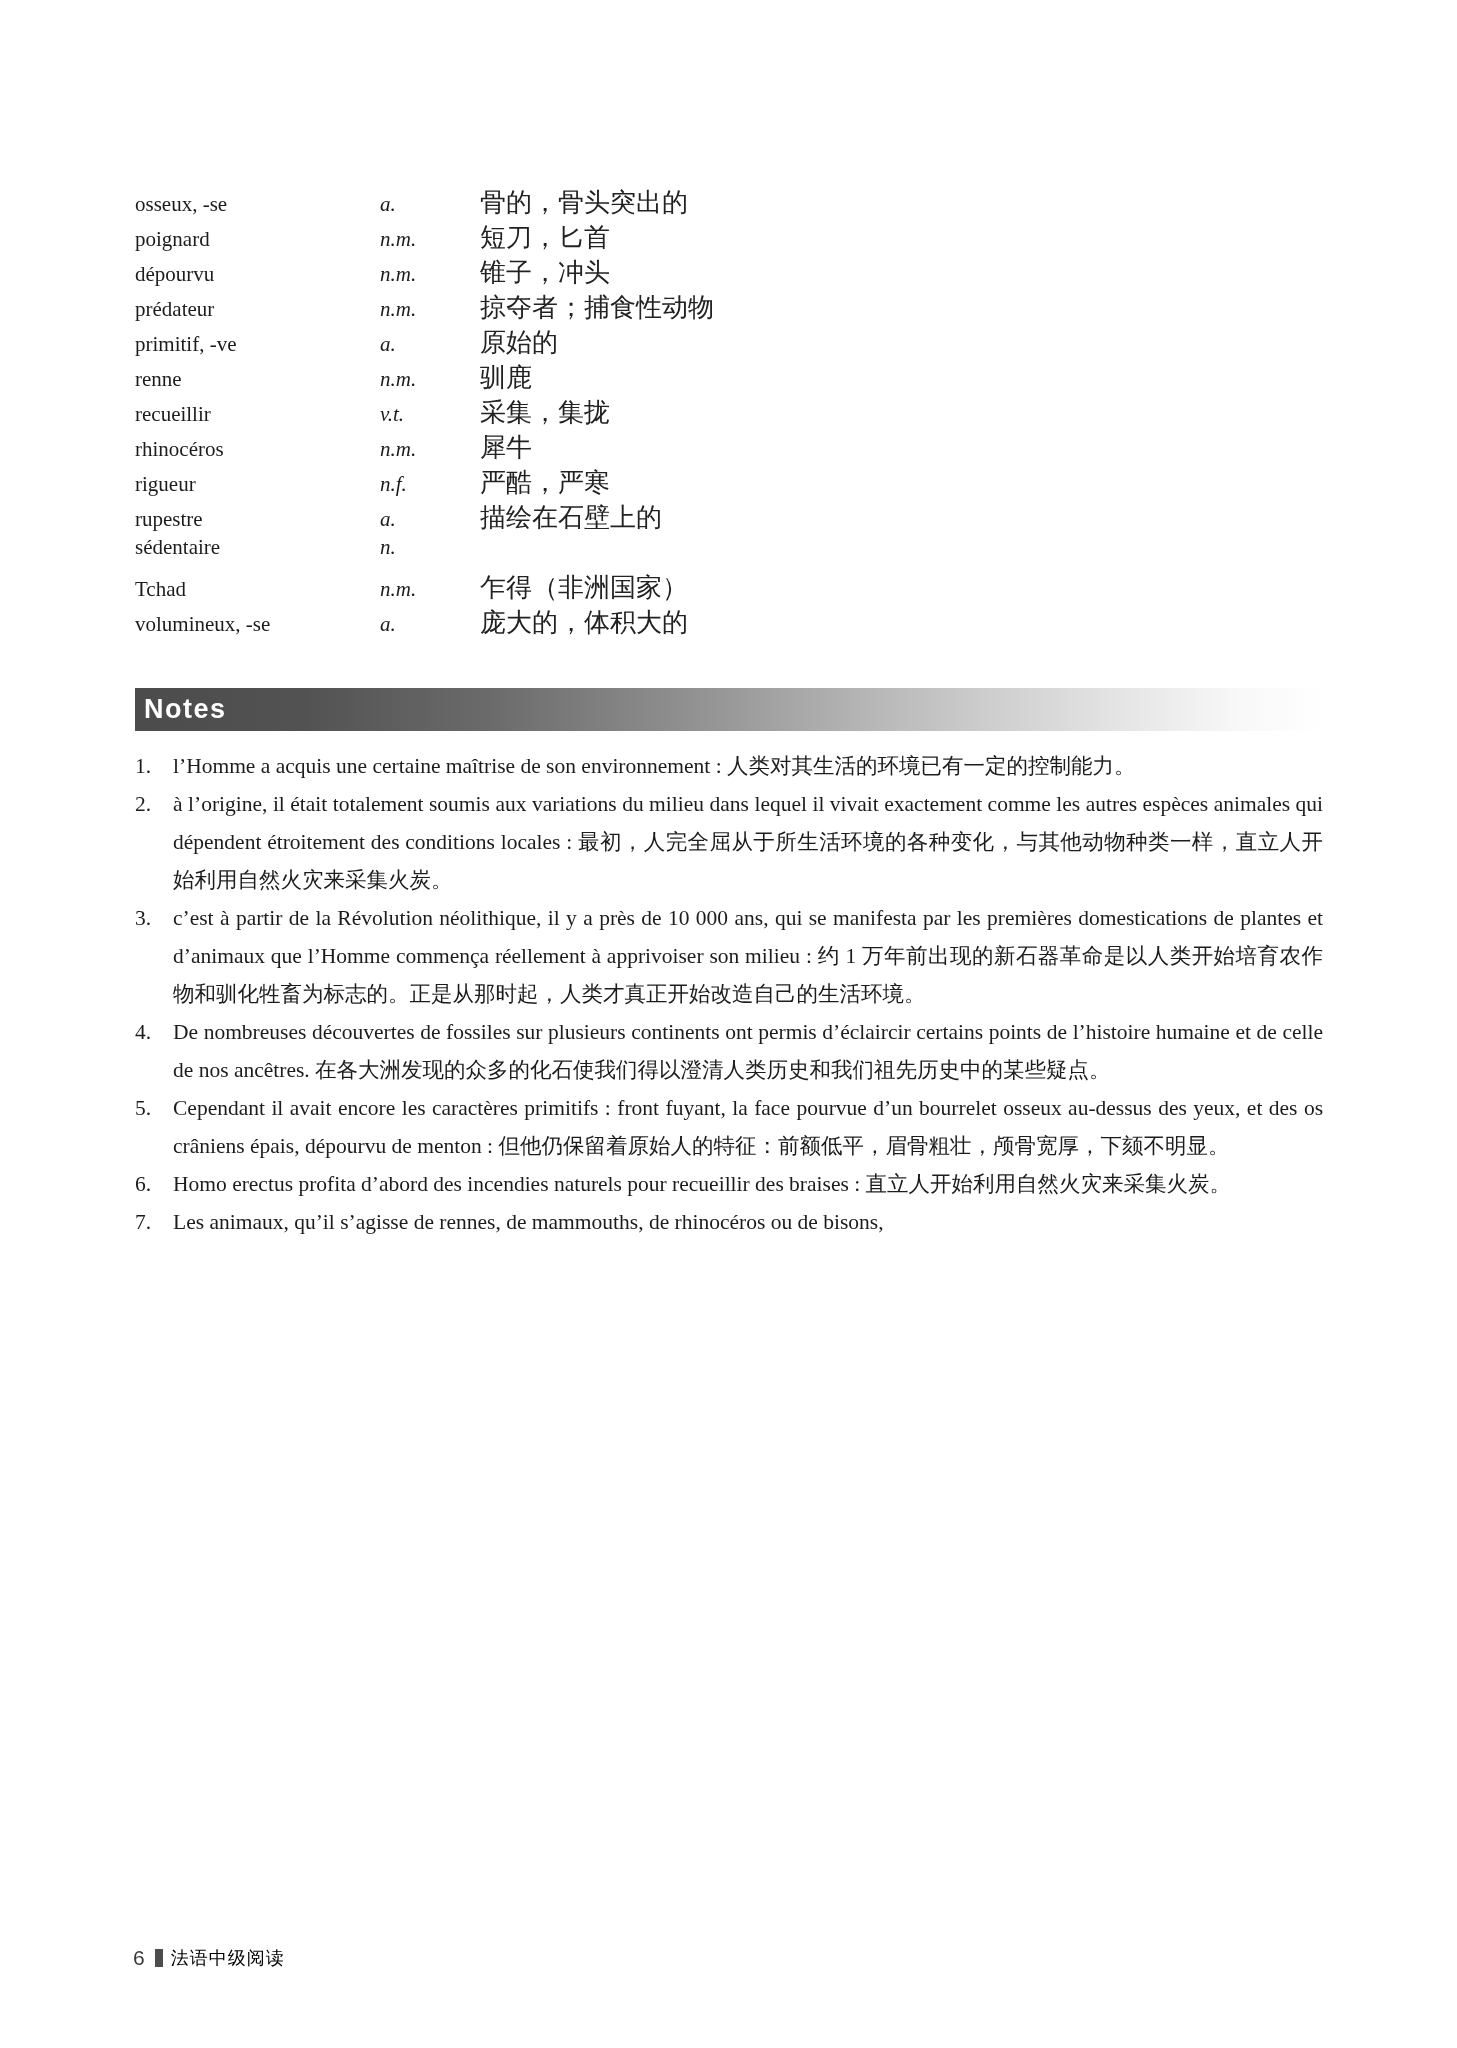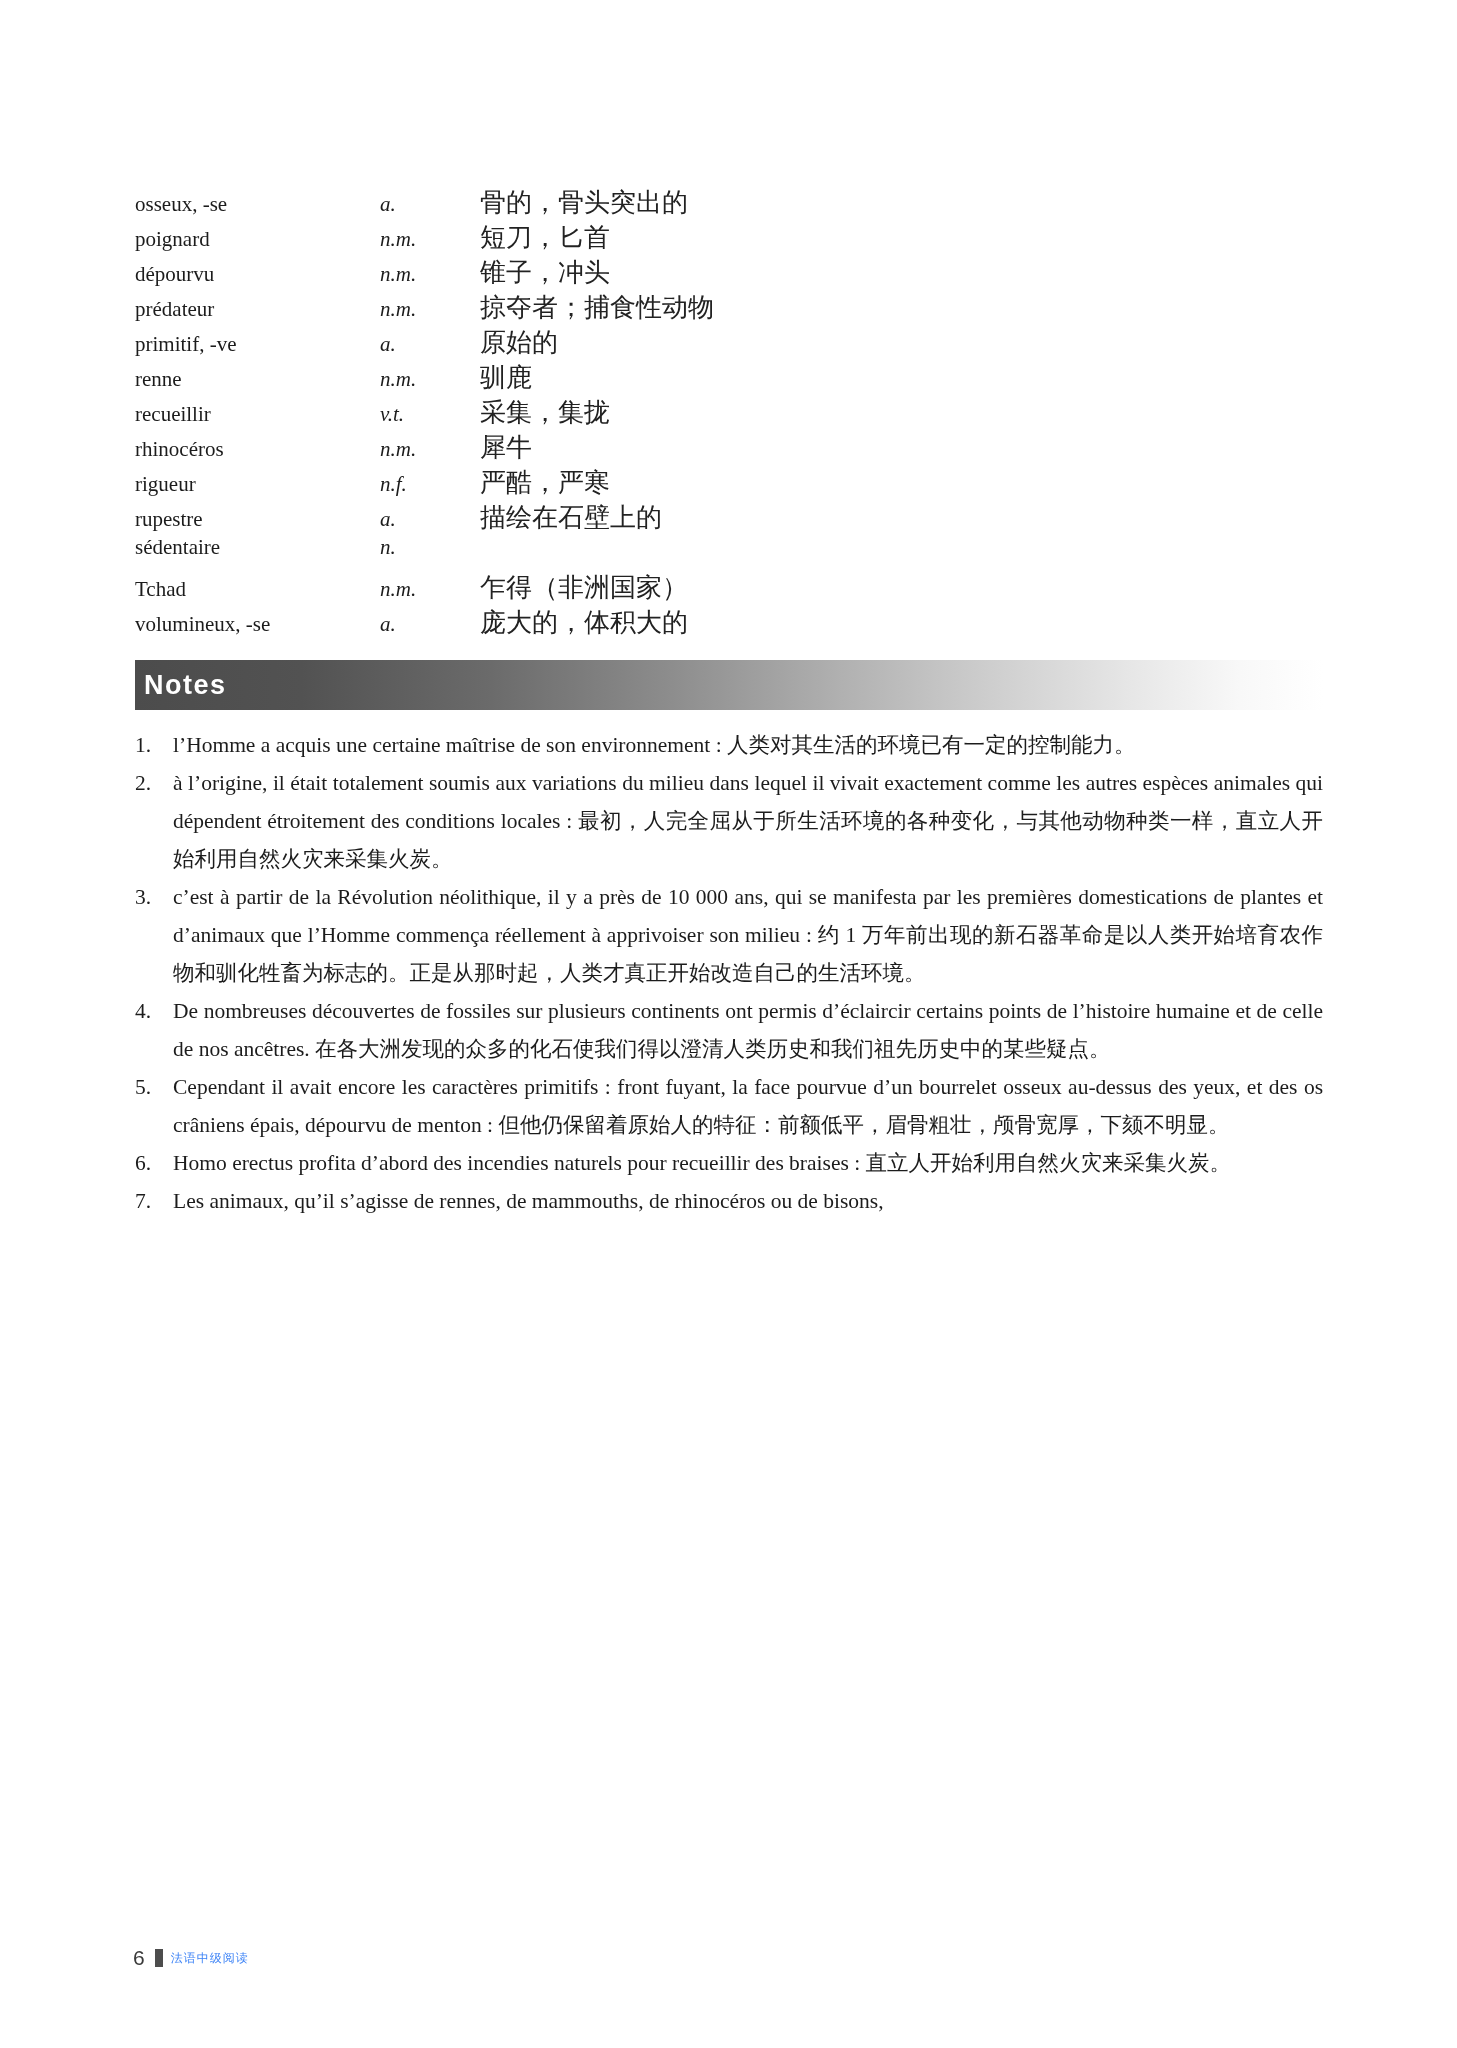"Notes" .notes-bar { height: 50px -> 43px; margin-top: 20px -> 48px }
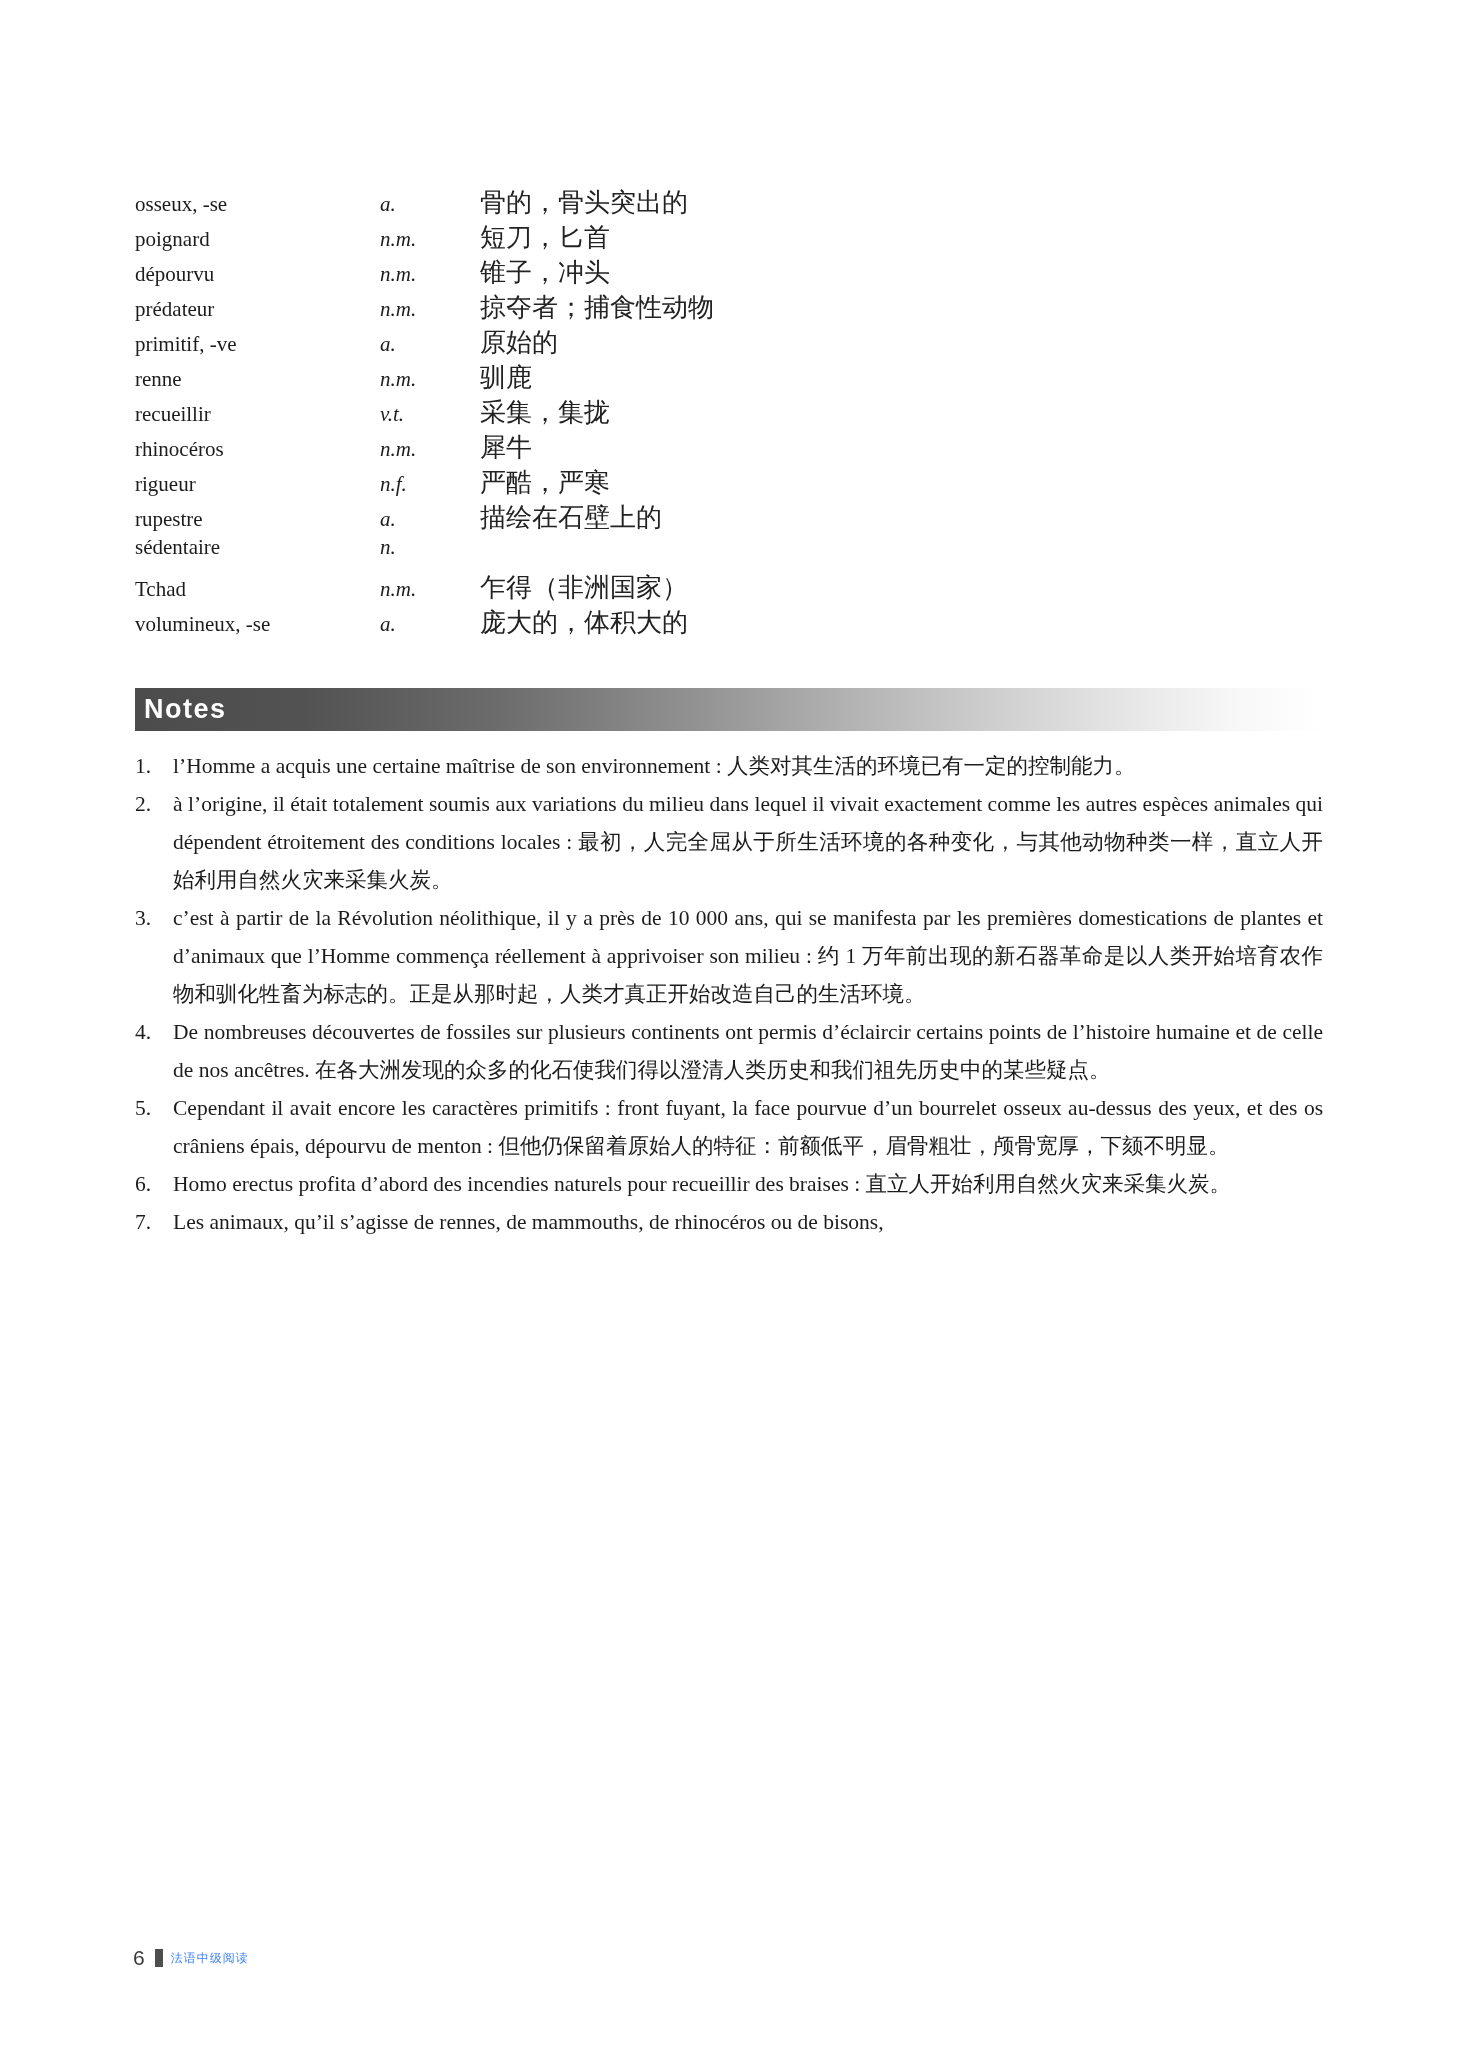"法语中级阅读" .book-title { color: #3b82f6 -> #000000; font-size: 12px -> 18px }
